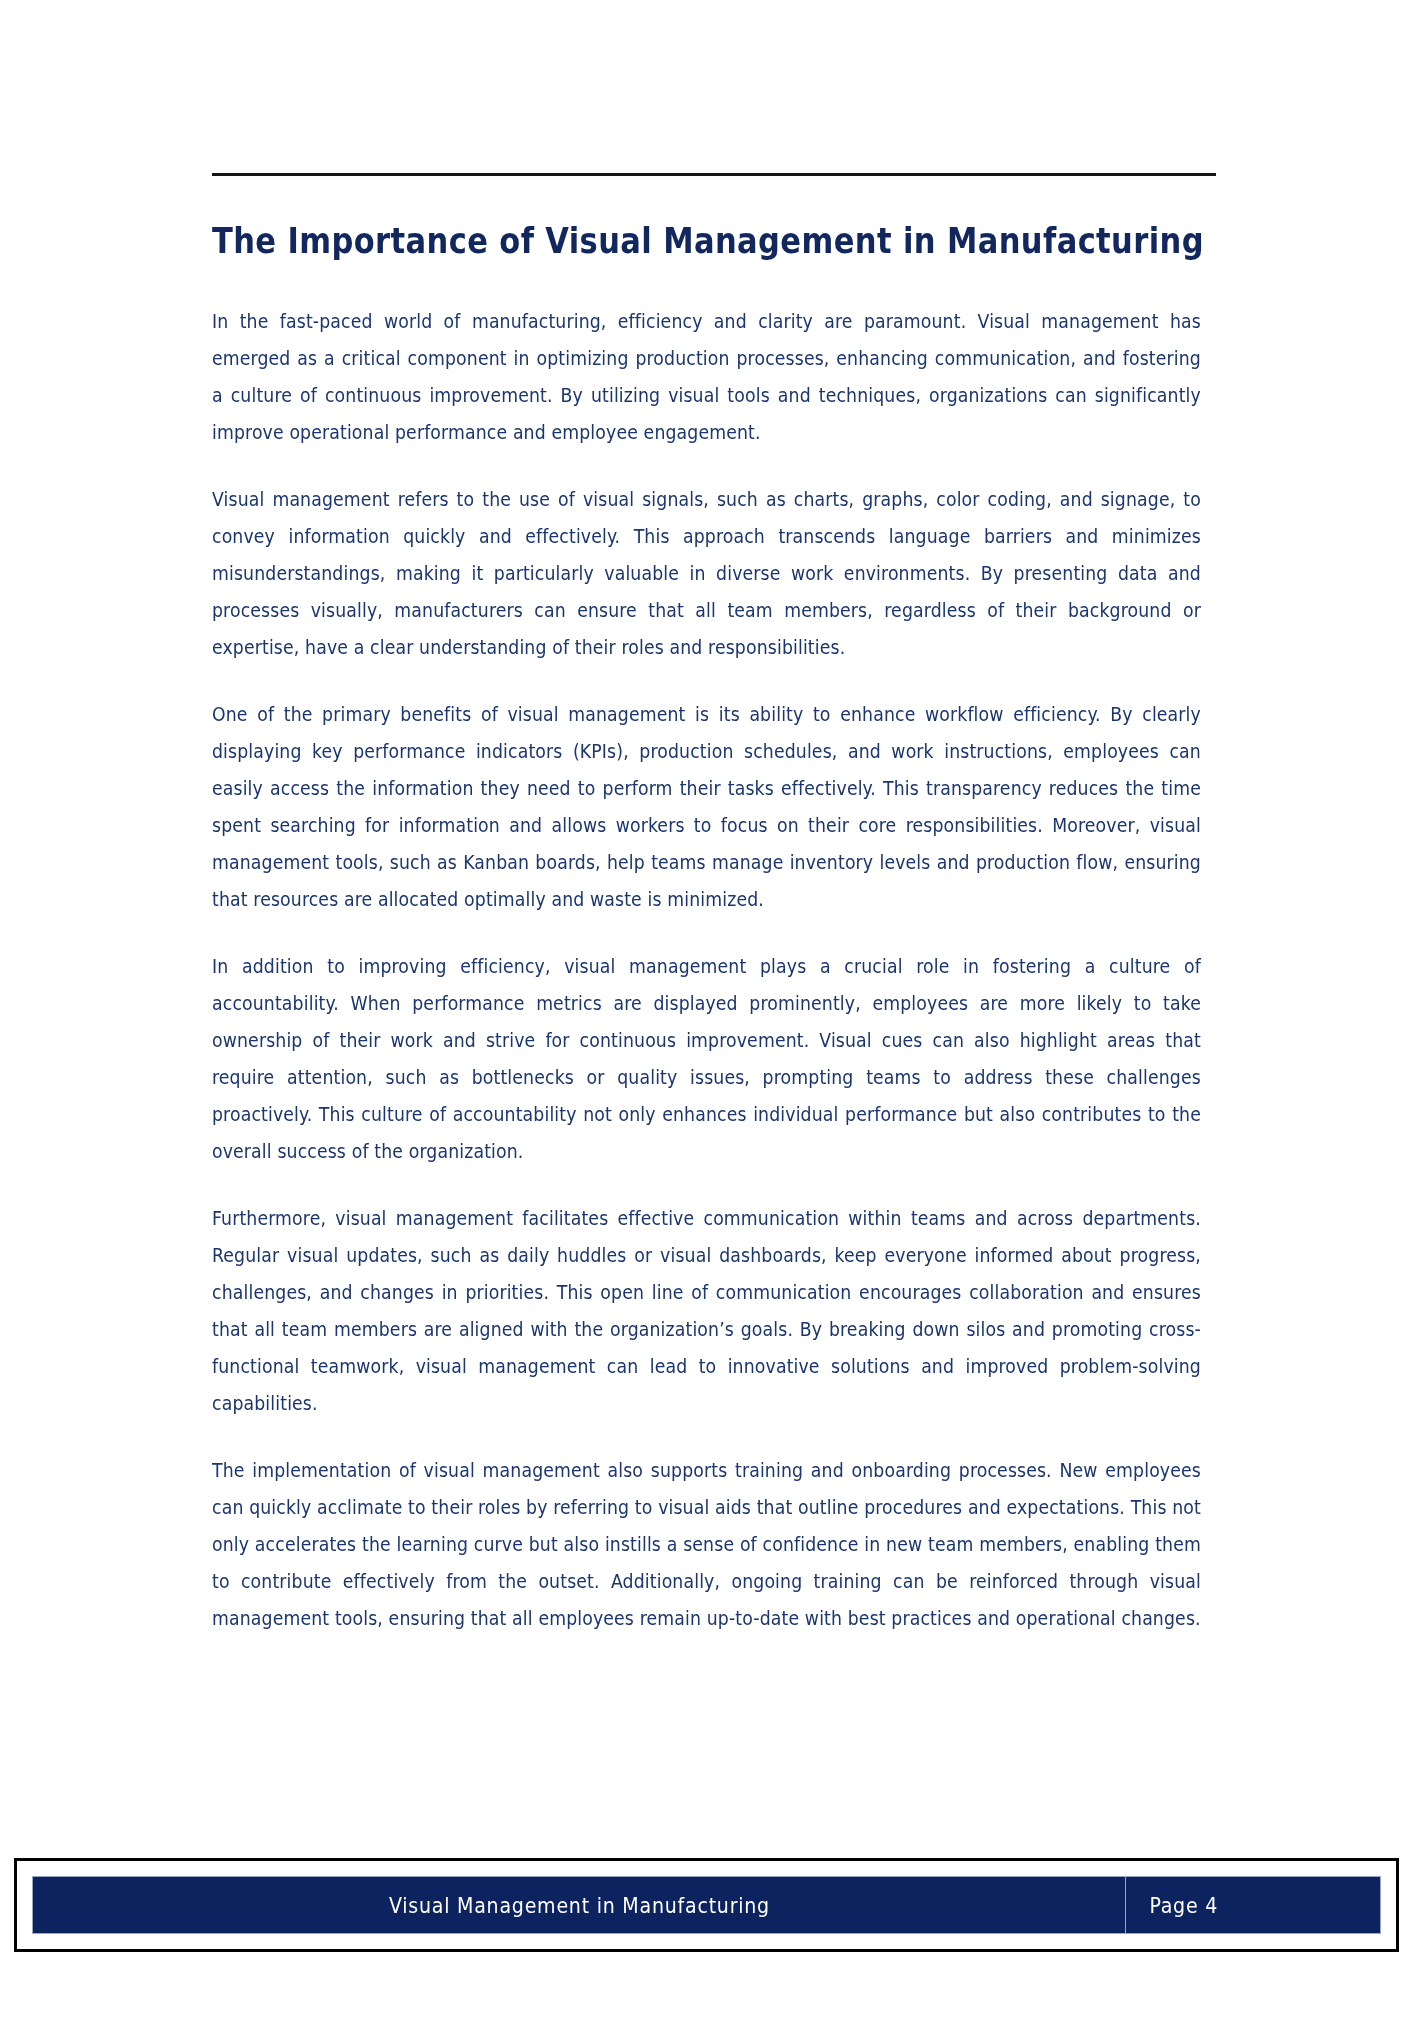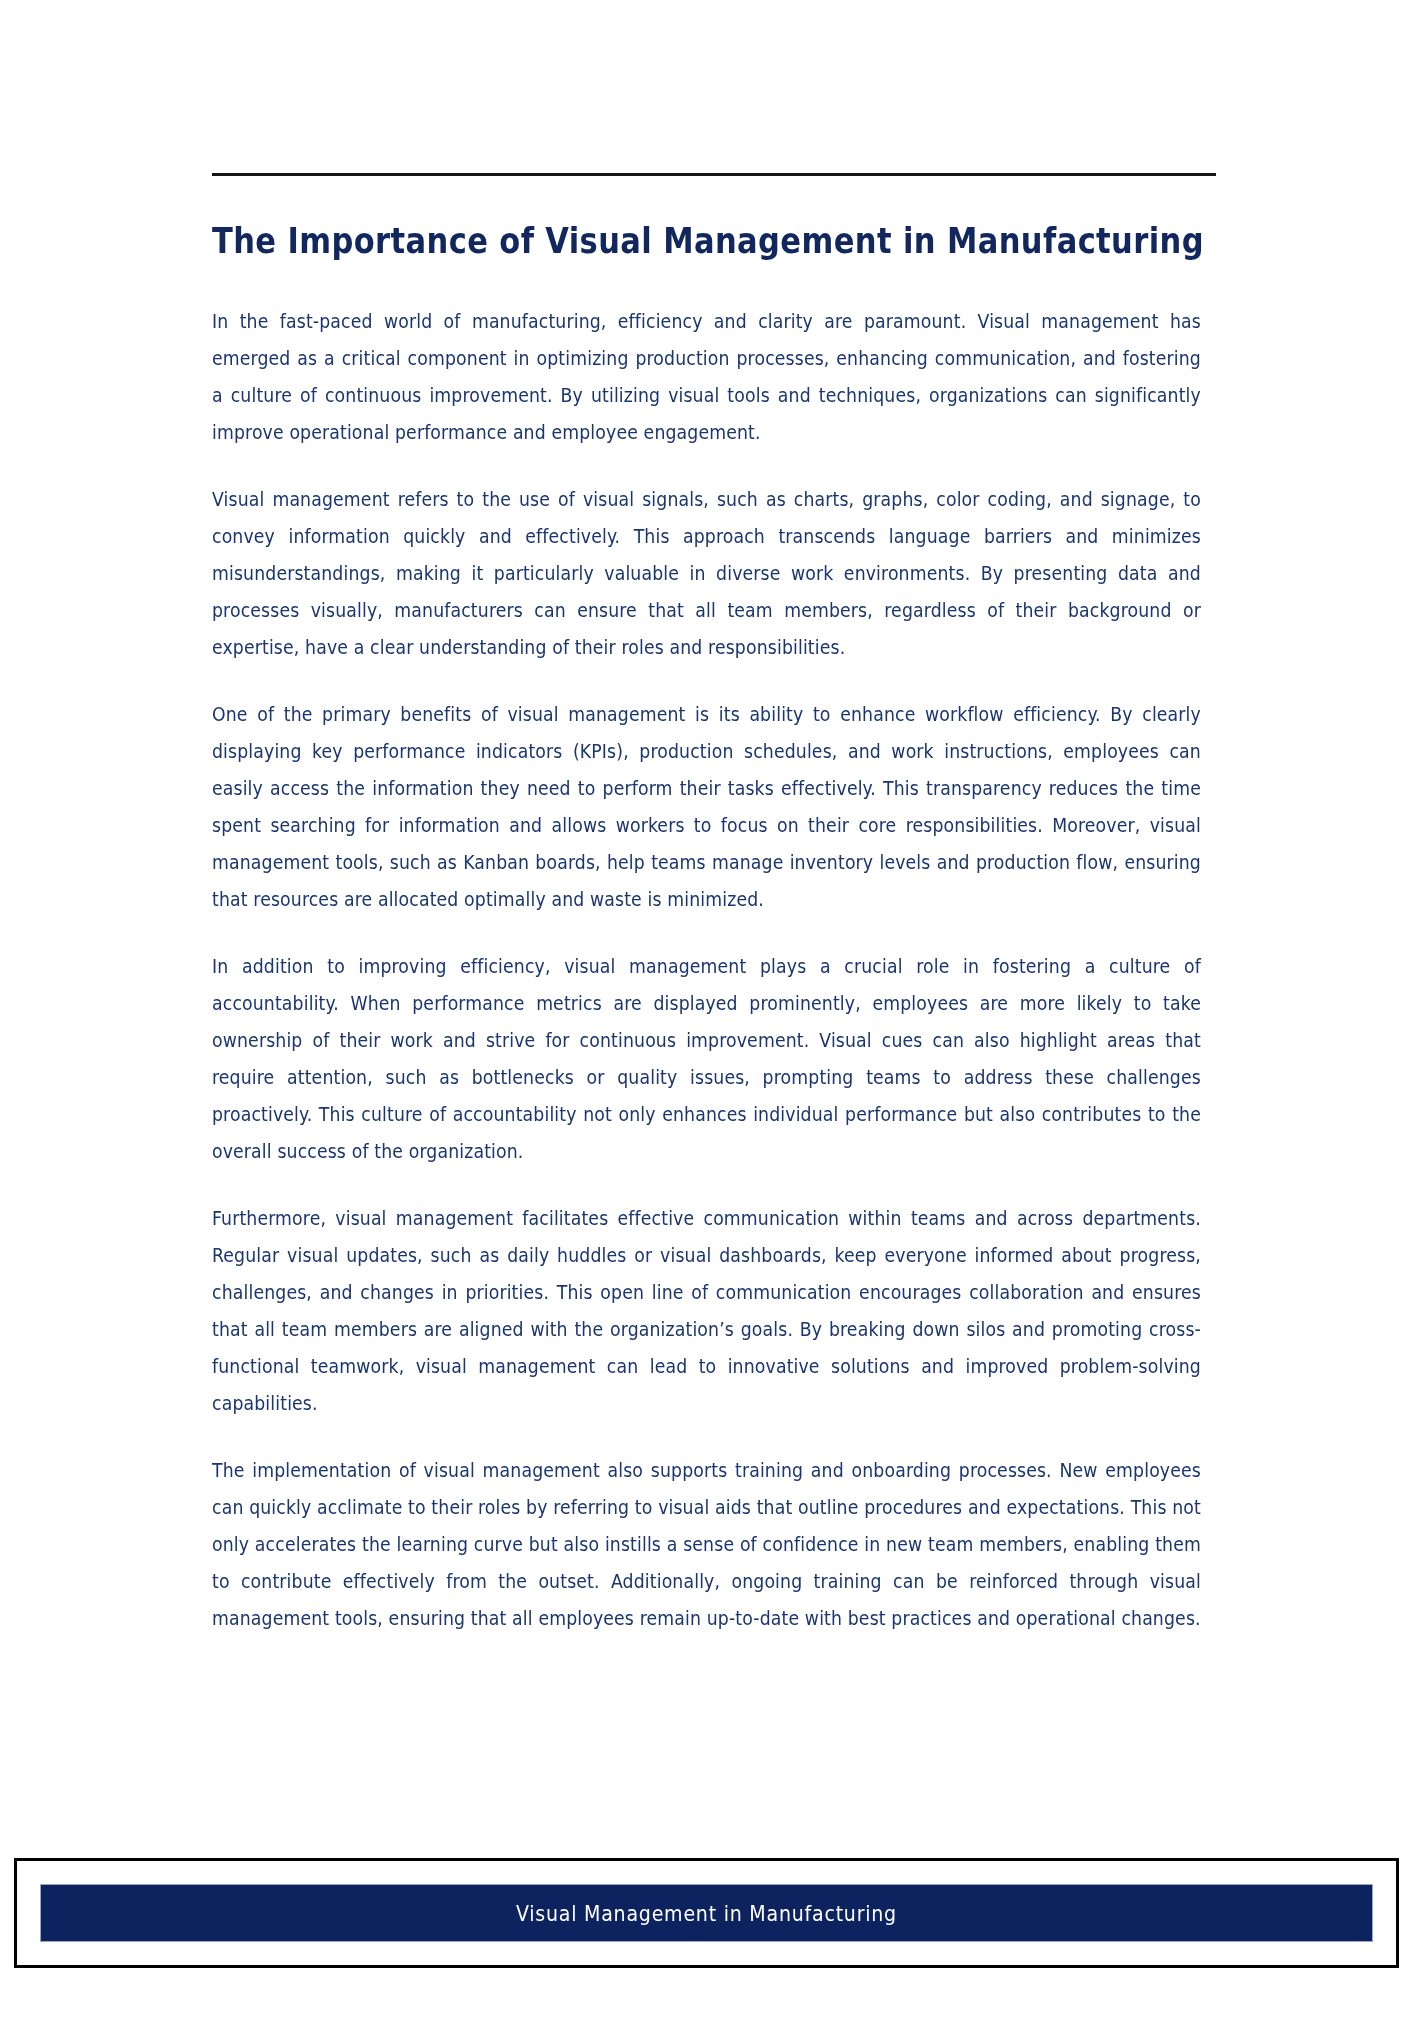"Visual Management in Manufacturing" .footer { padding: 23px -> 15px }
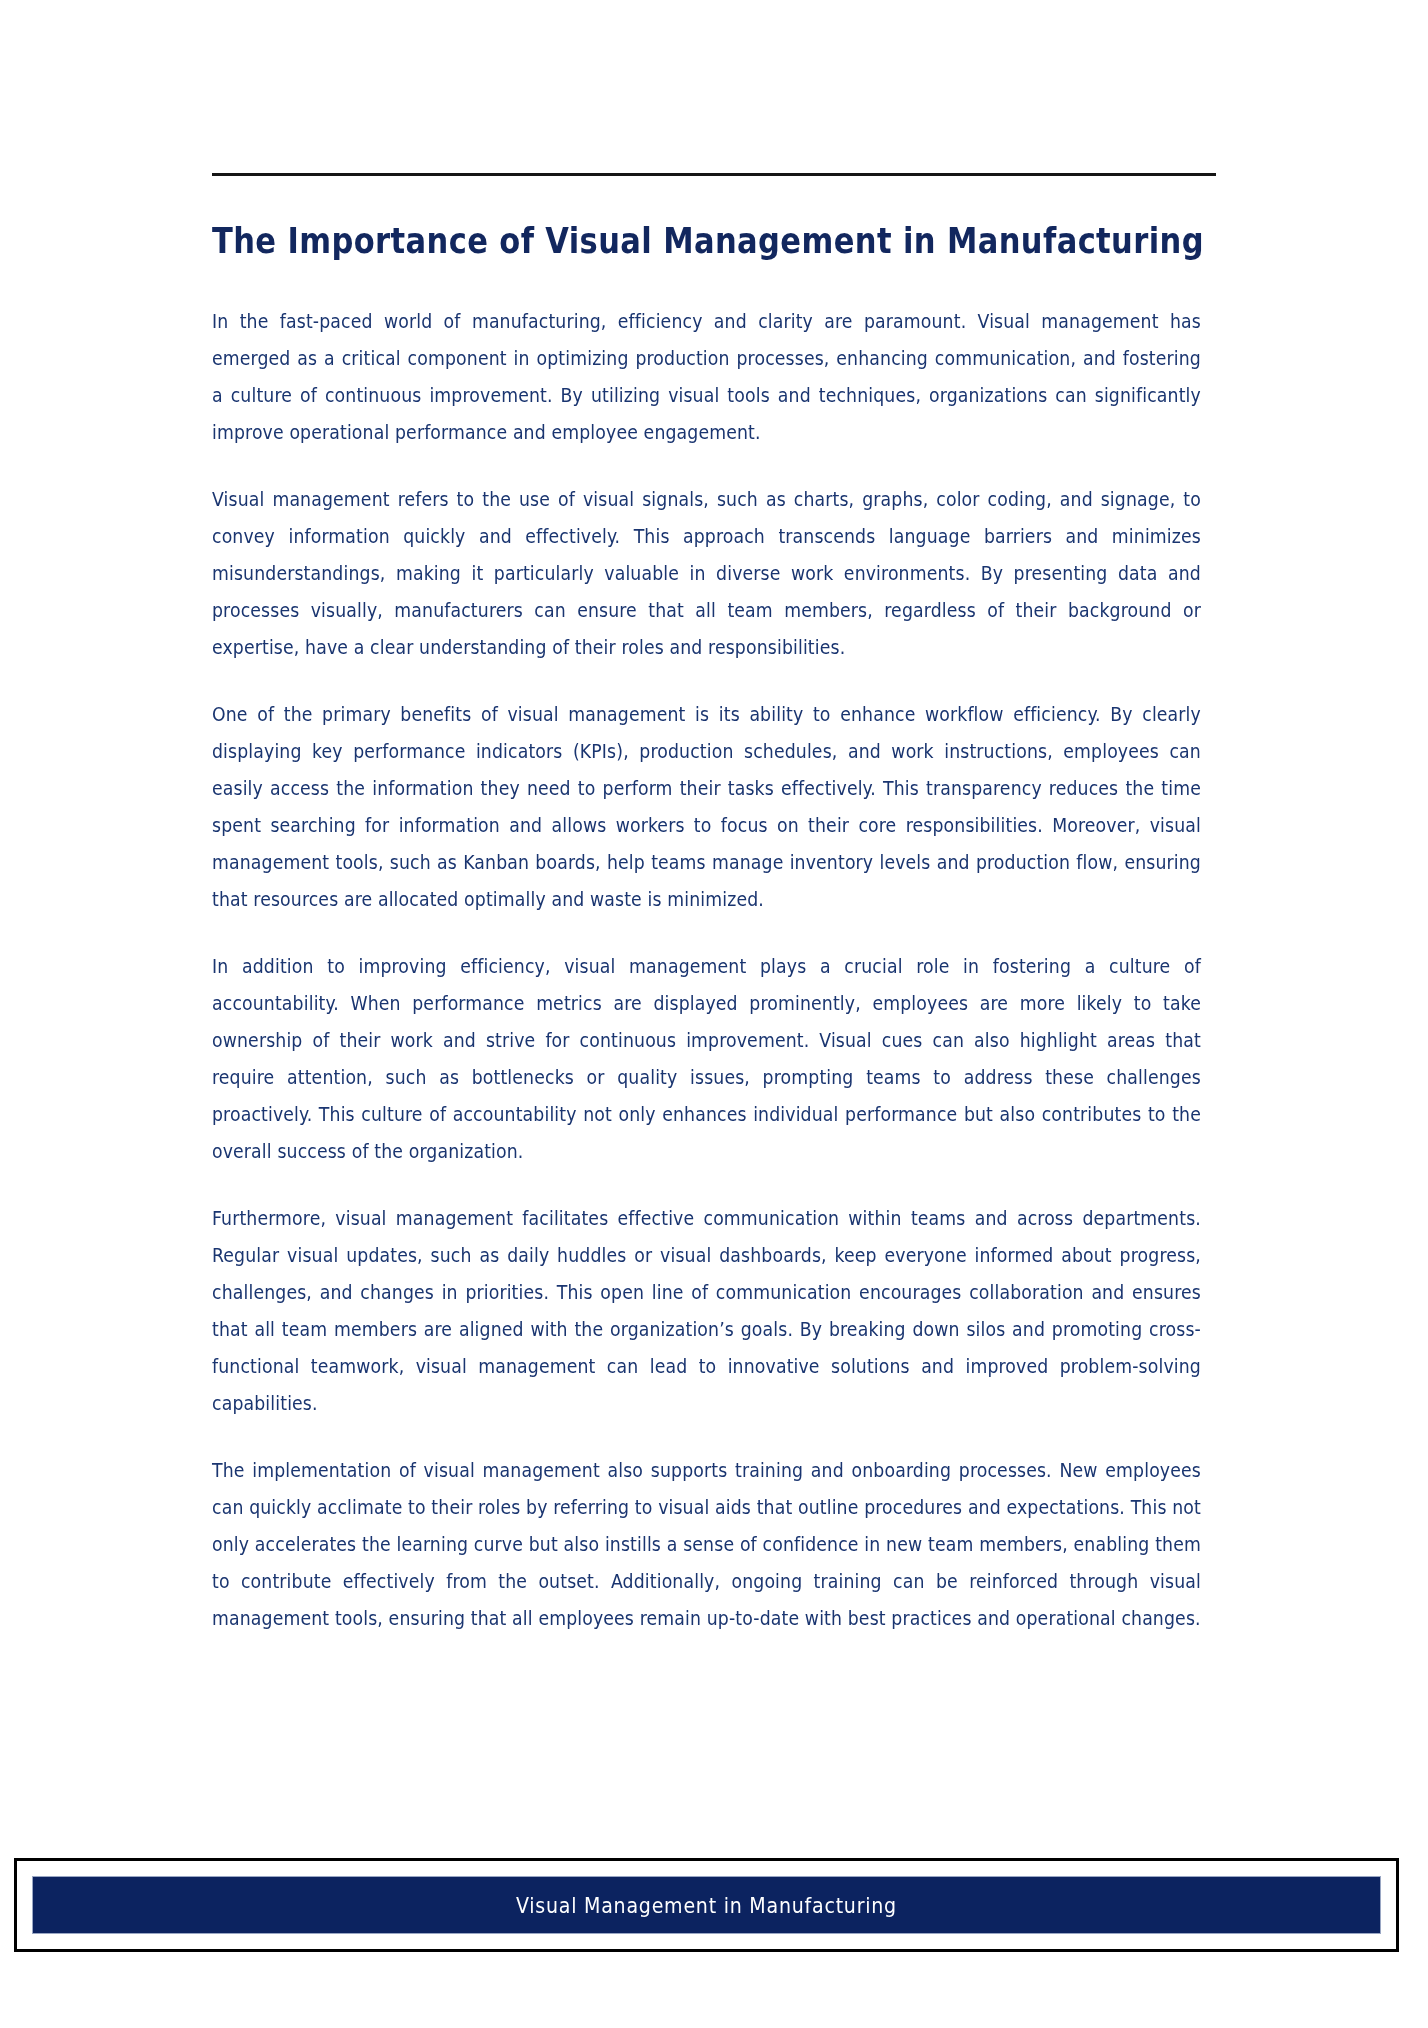"Page 4" div.footer-page-cell { html: none -> <div> <span>Page 4</span> </div> }
